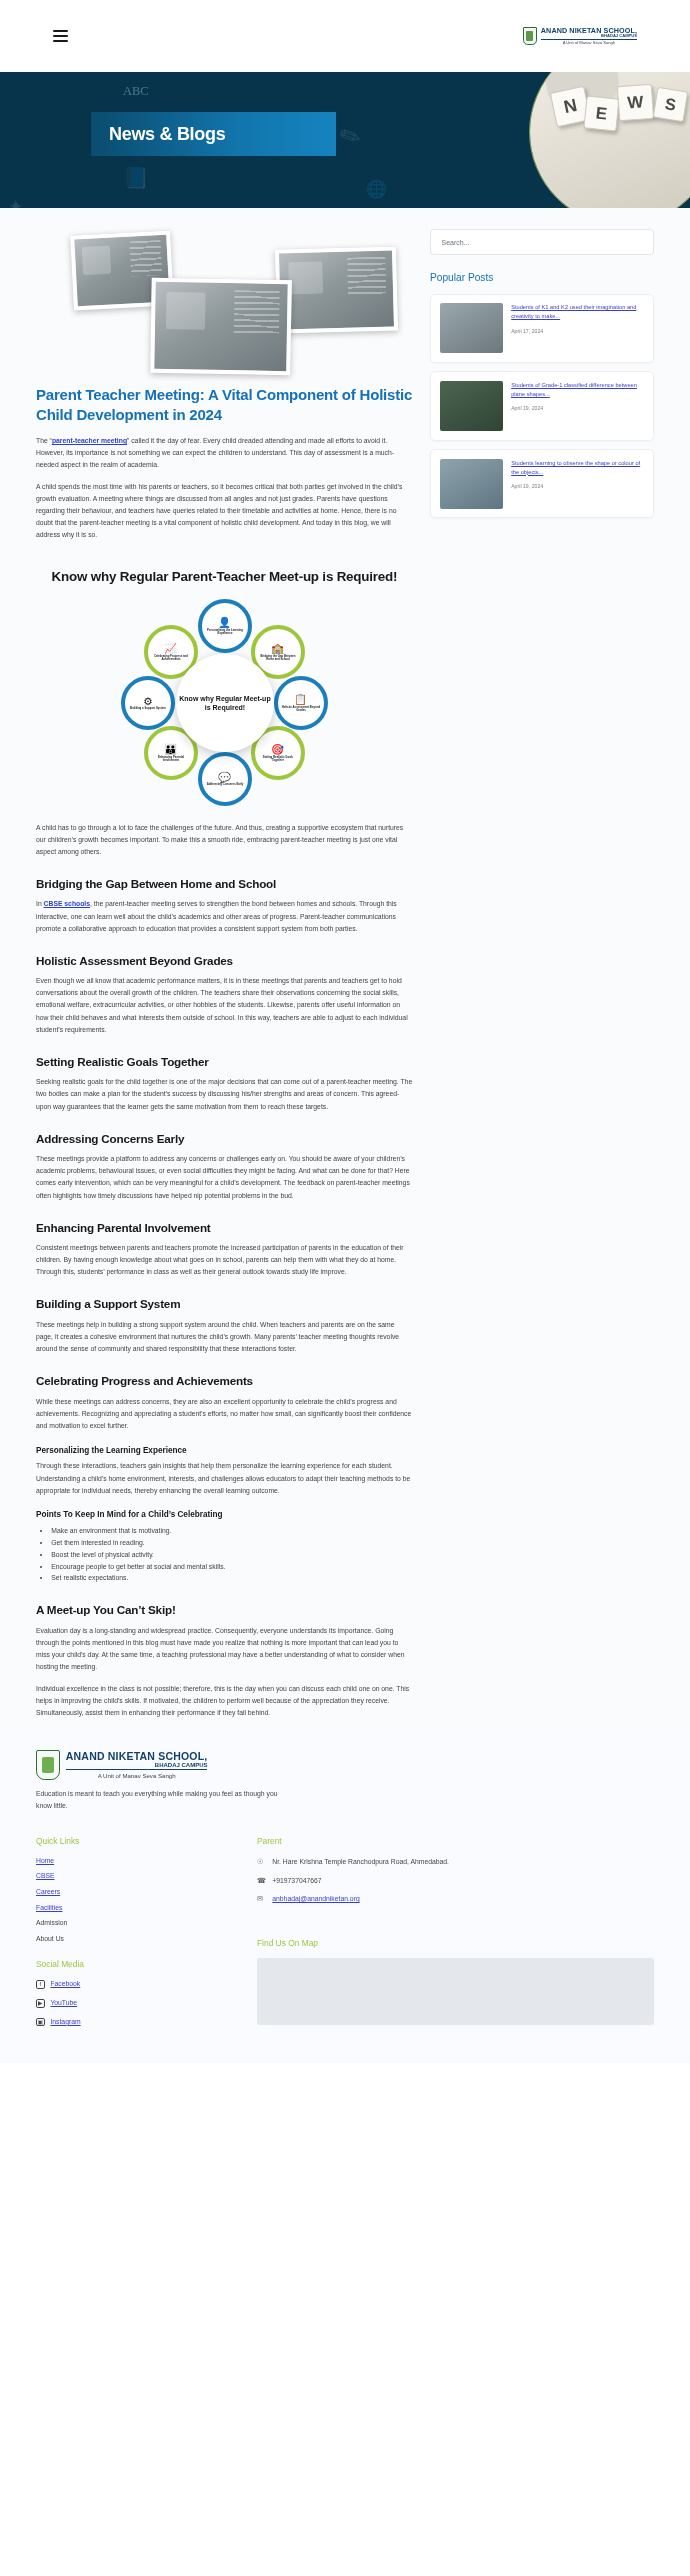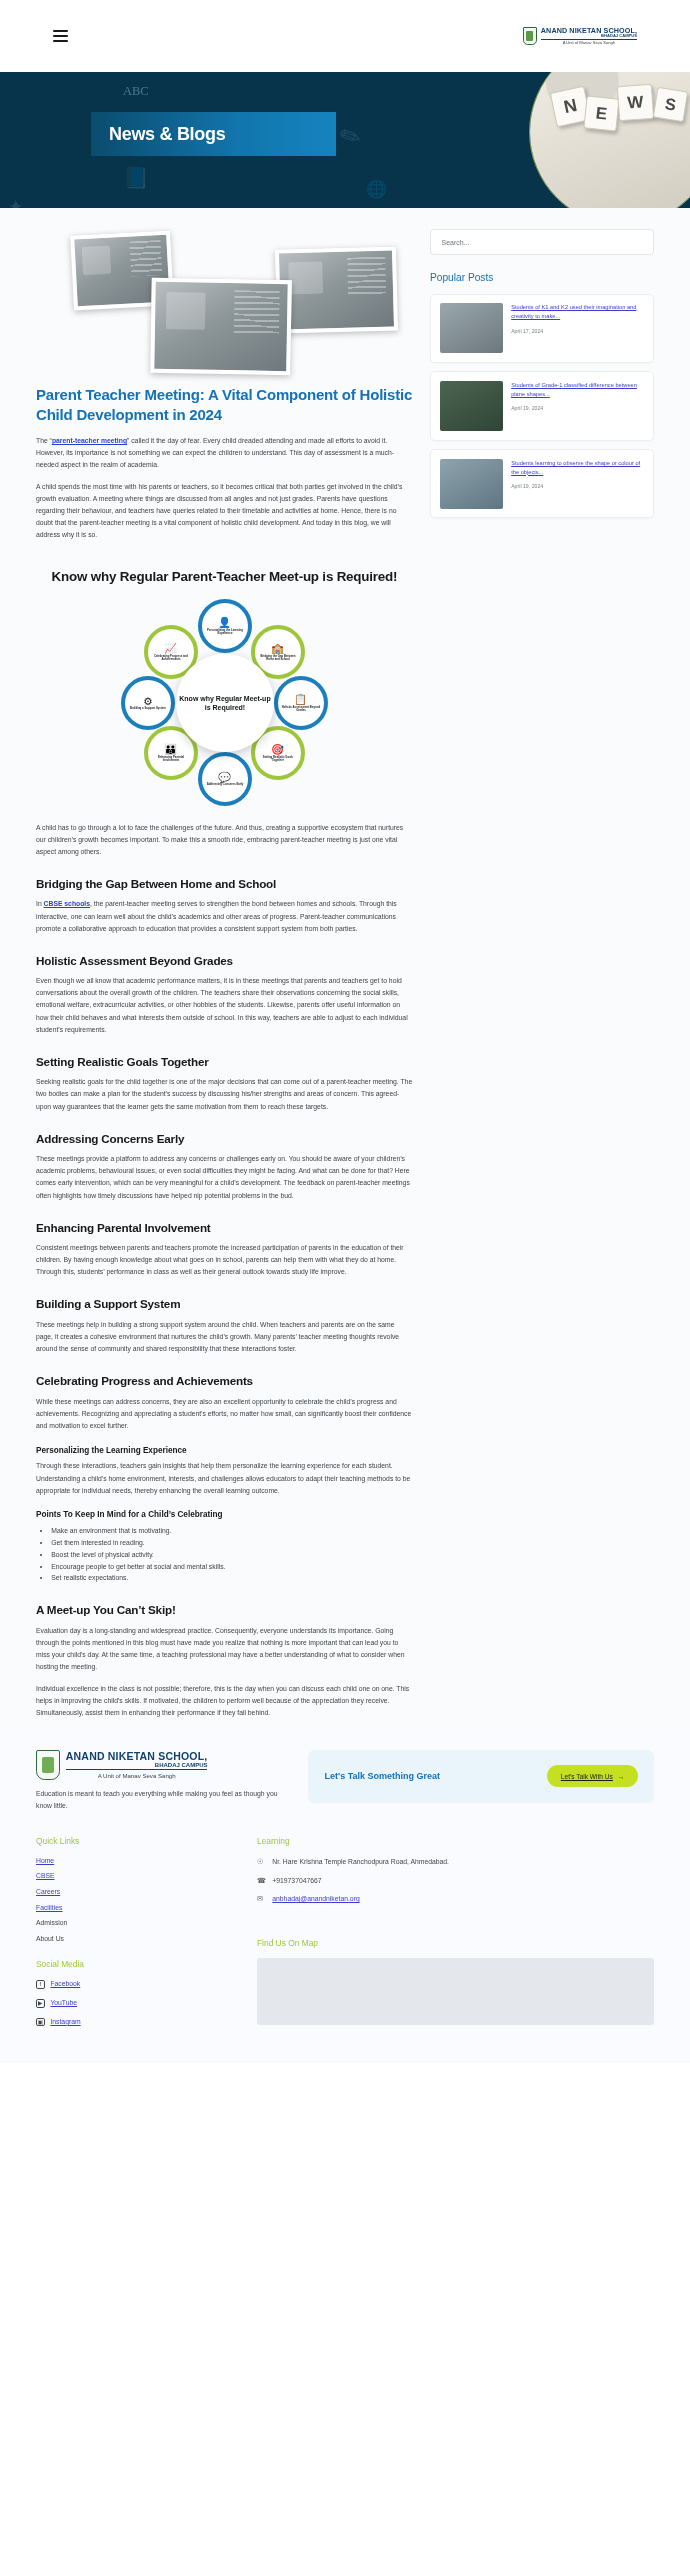"Let's Talk Something Great" div.cta-box { html: <div> <div>Let's Talk Something Great</div> <div> <u>Let's Talk With Us</u> <span>→</span> </div> </div> -> none }
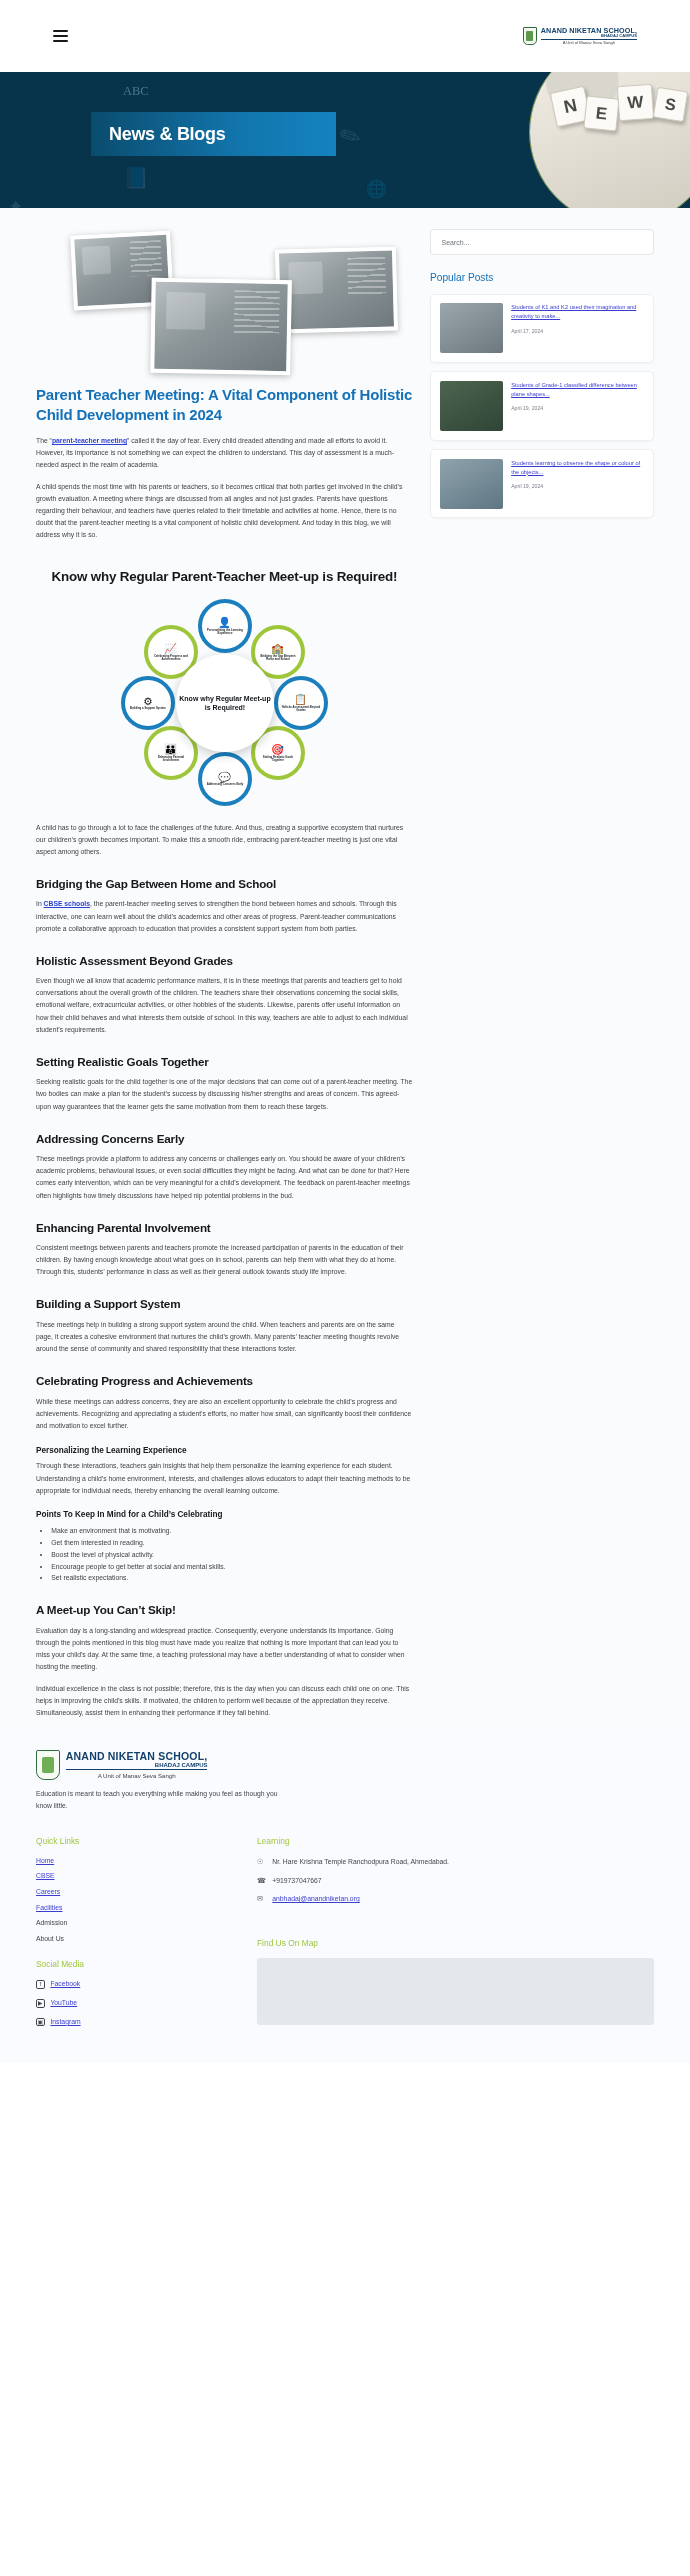"Learning" div.fh { text: Learning -> Parent }
